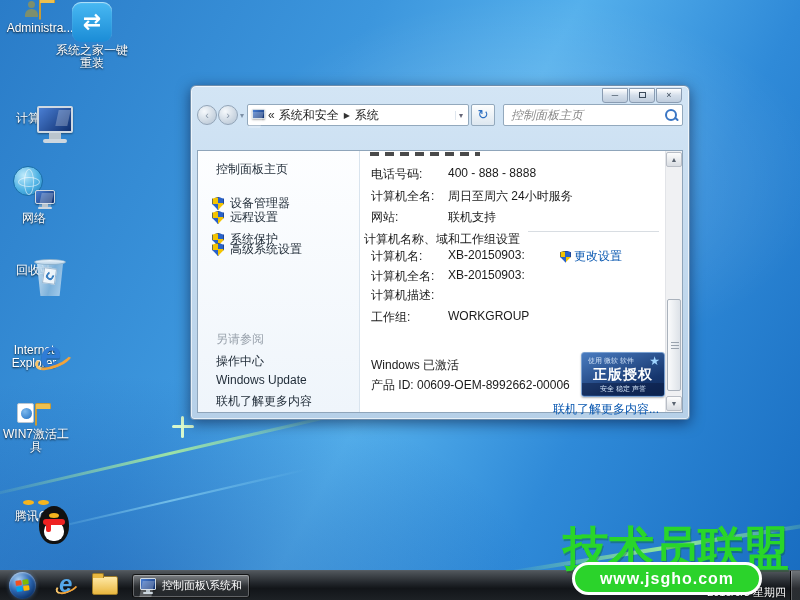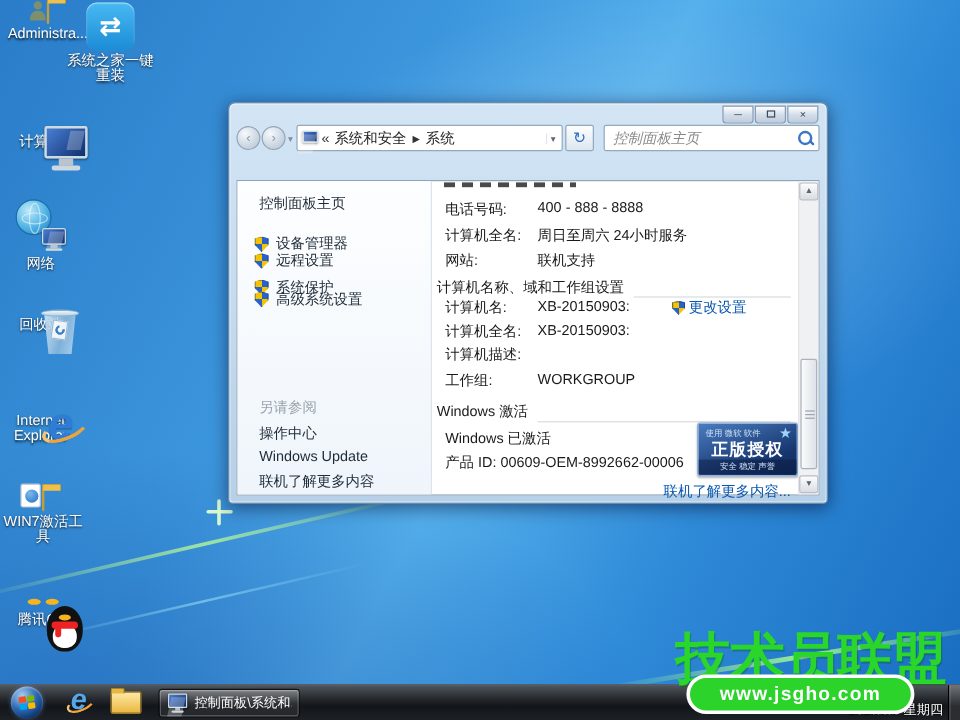"计算机名称、域和工作组设置" .sechdr { align-items: flex-end -> flex-start }
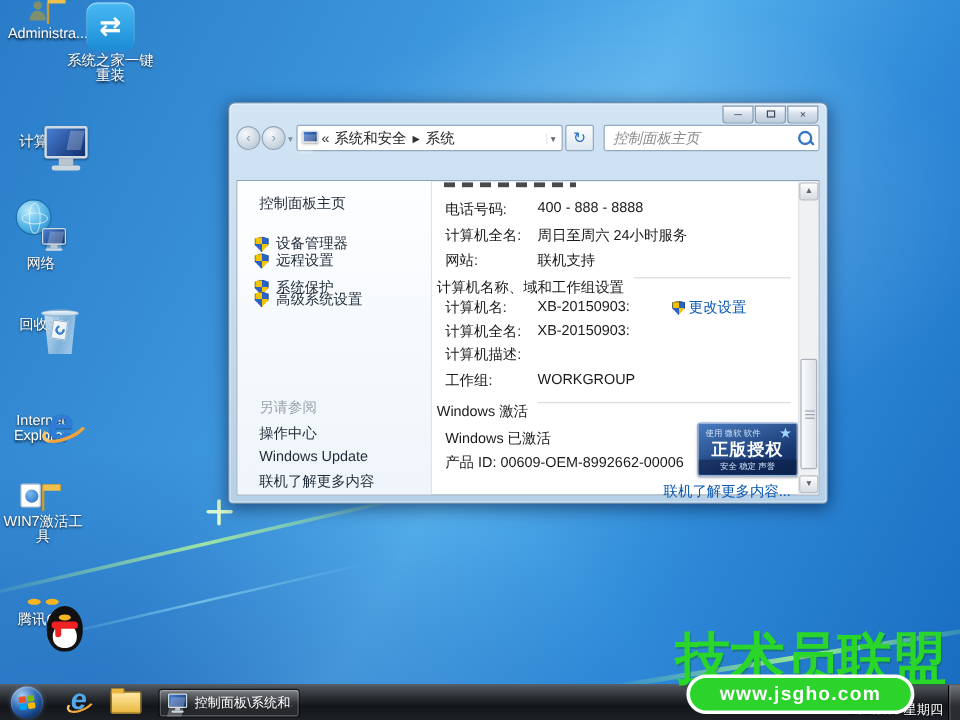"Windows 激活" div.sechdr { html: <div> <span>Windows 激活</span> <span></span> </div> -> none }
